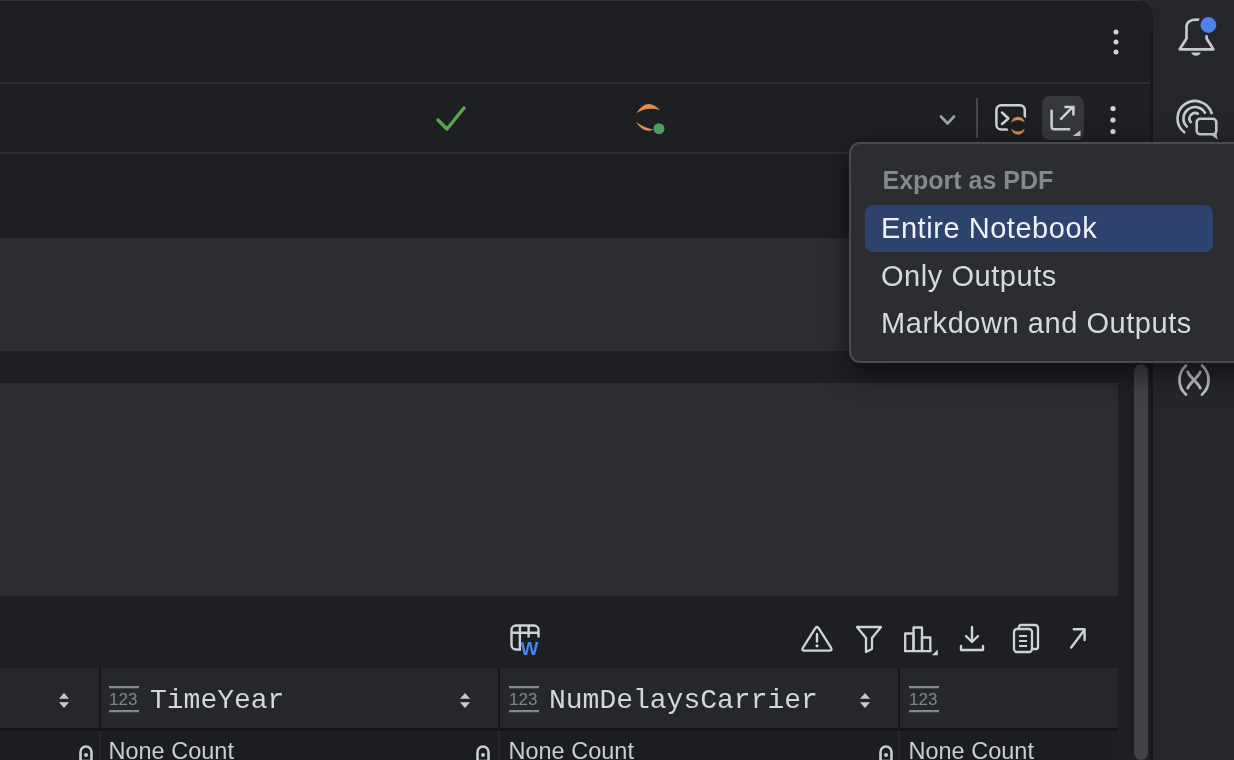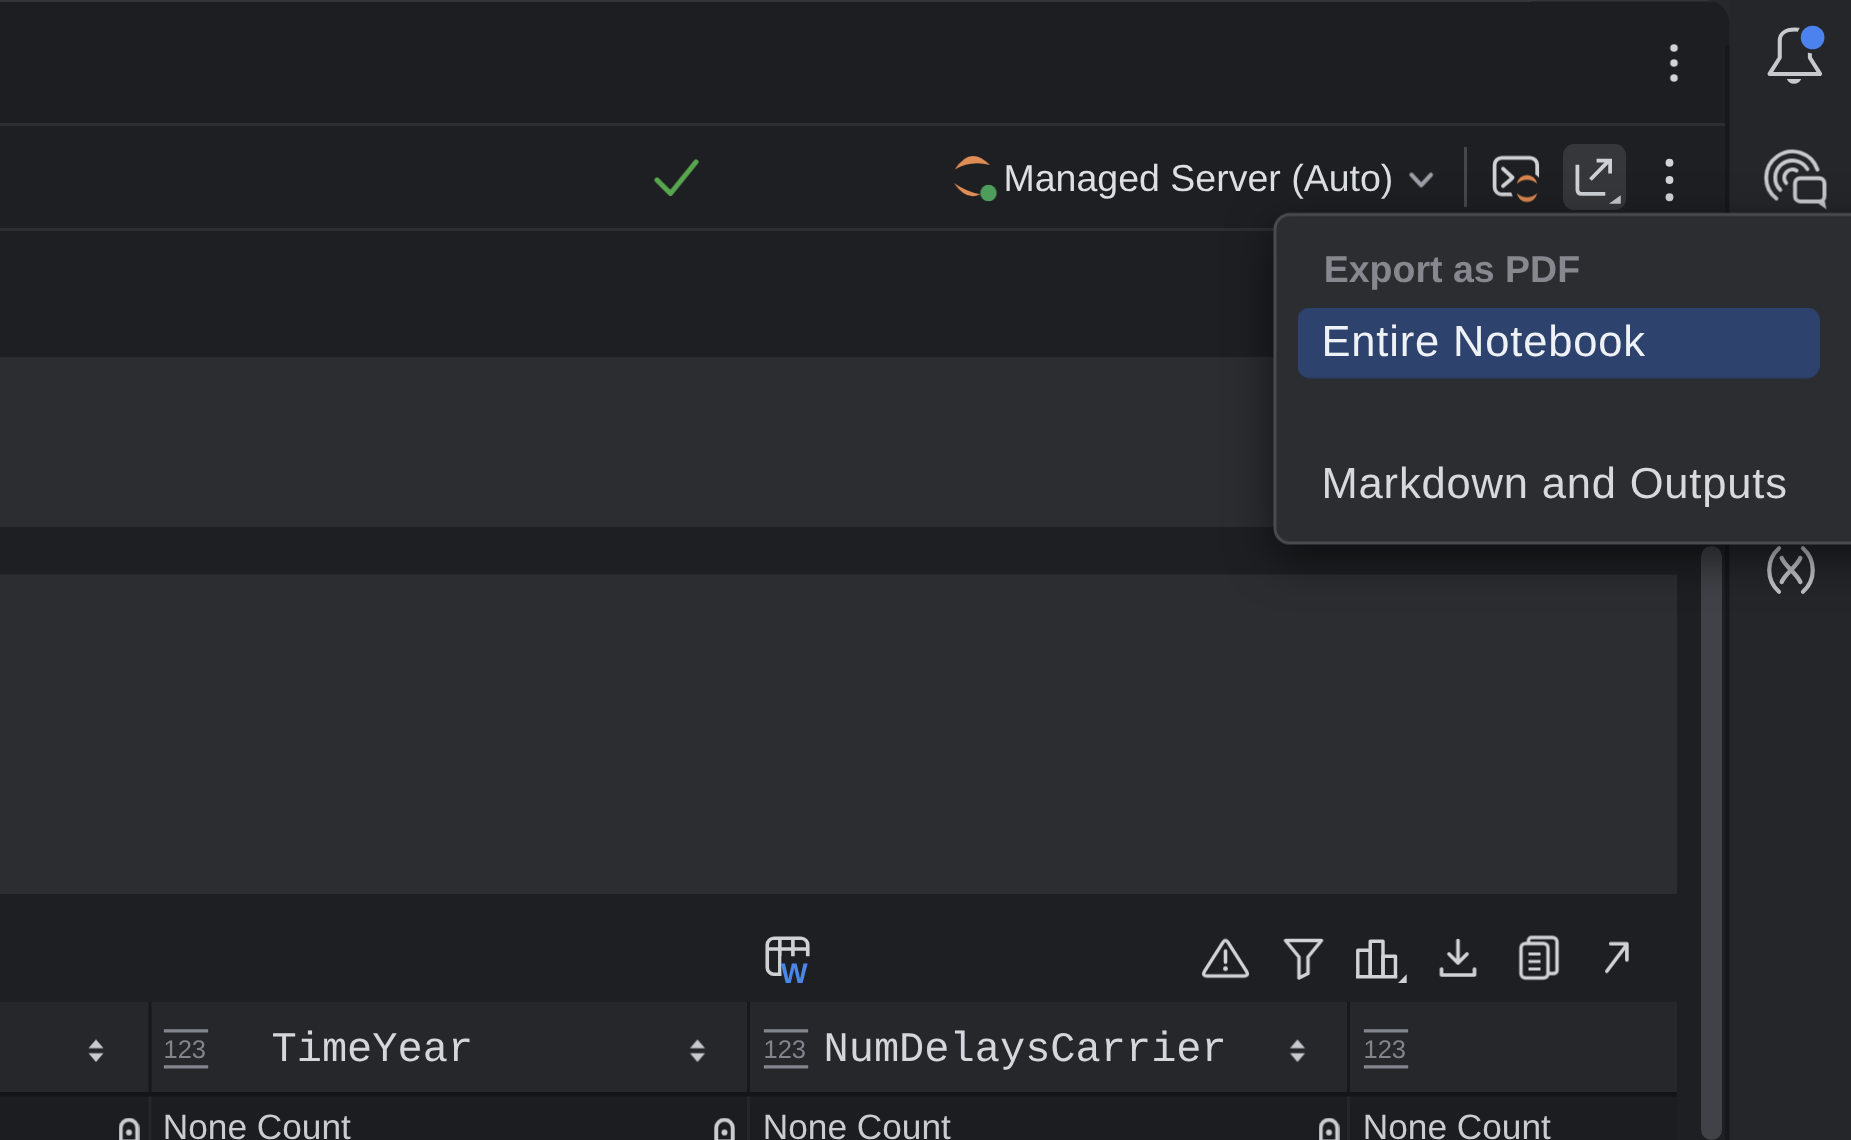"Managed Server (Auto)" div.abs { html: <div>Managed Server (Auto)</div> -> none }
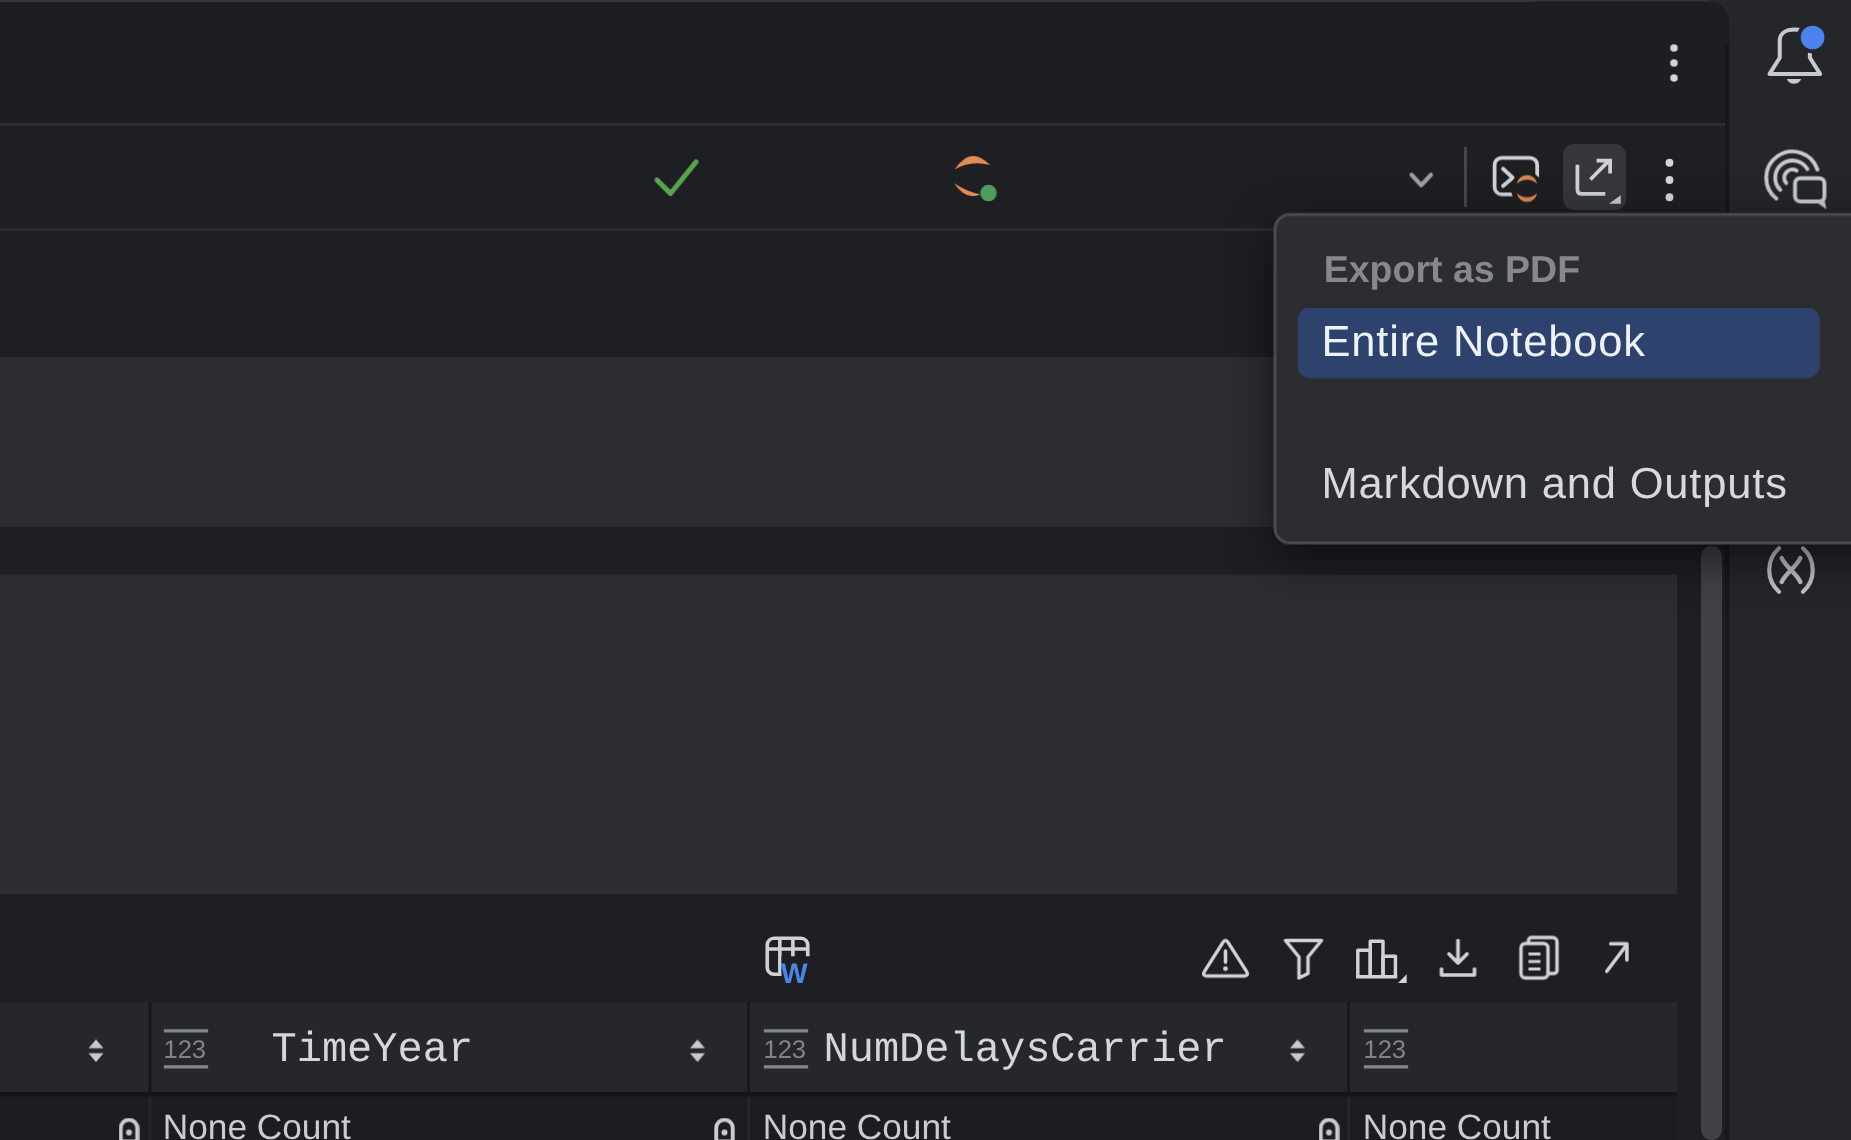"Only Outputs" div.abs { html: none -> <div>Only Outputs</div> }
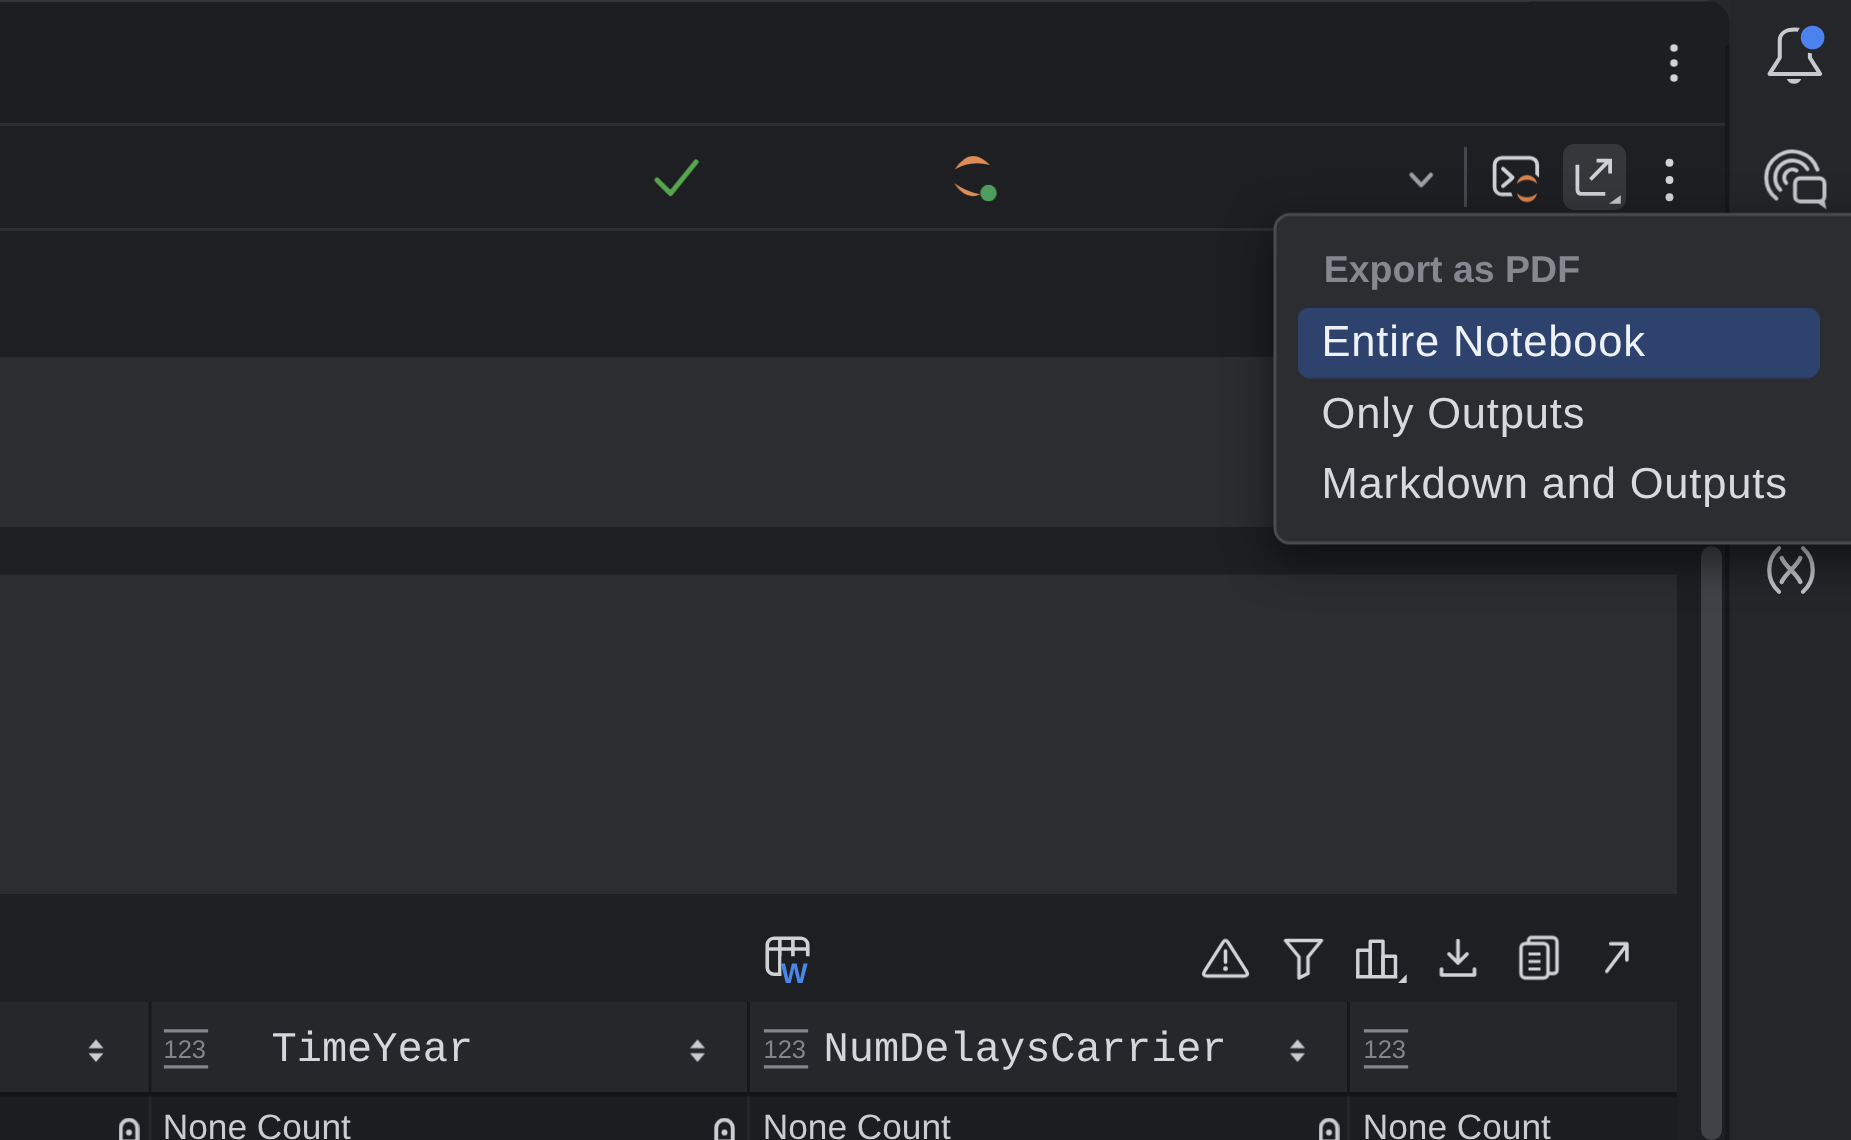"TimeYear" div.abs { margin-left: 31px -> none }
